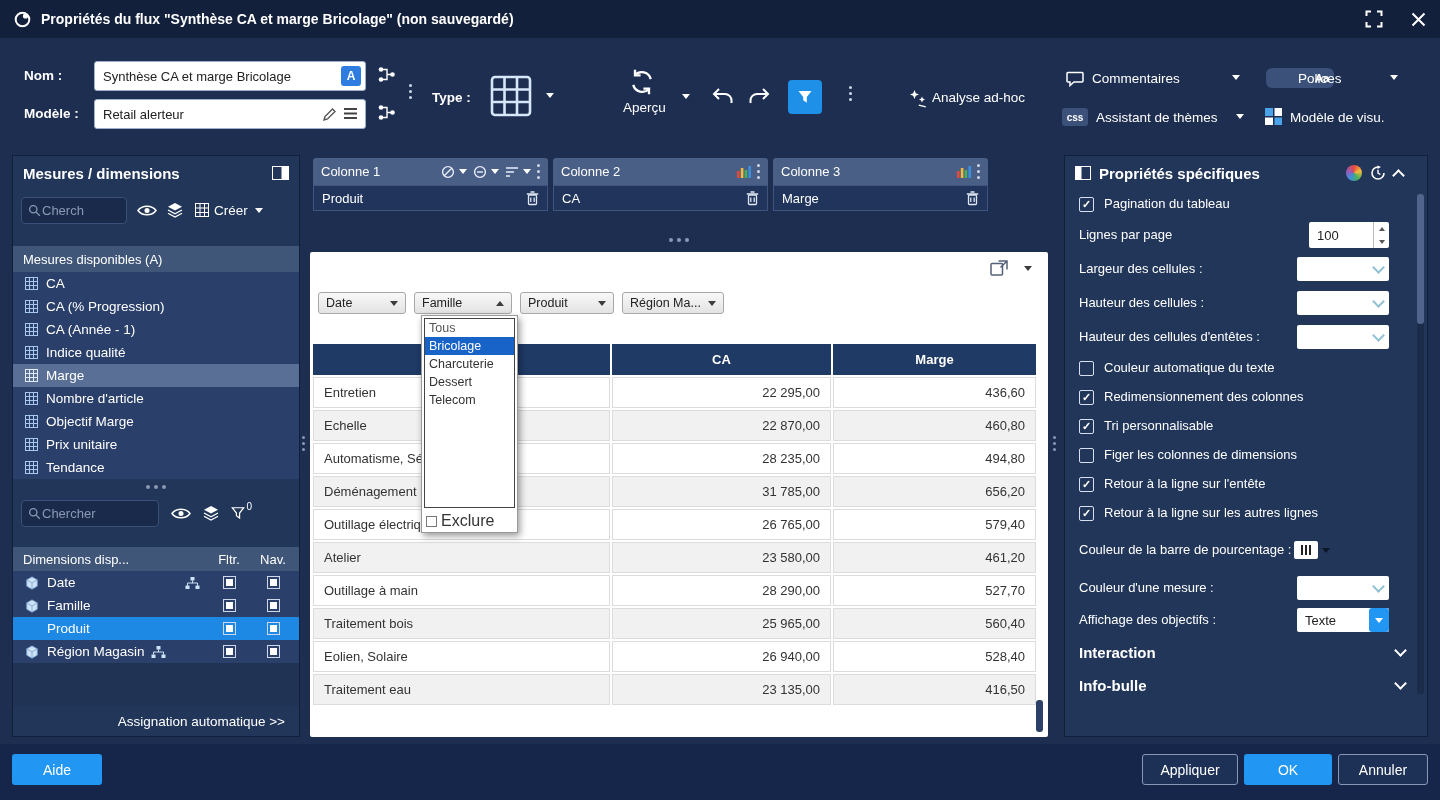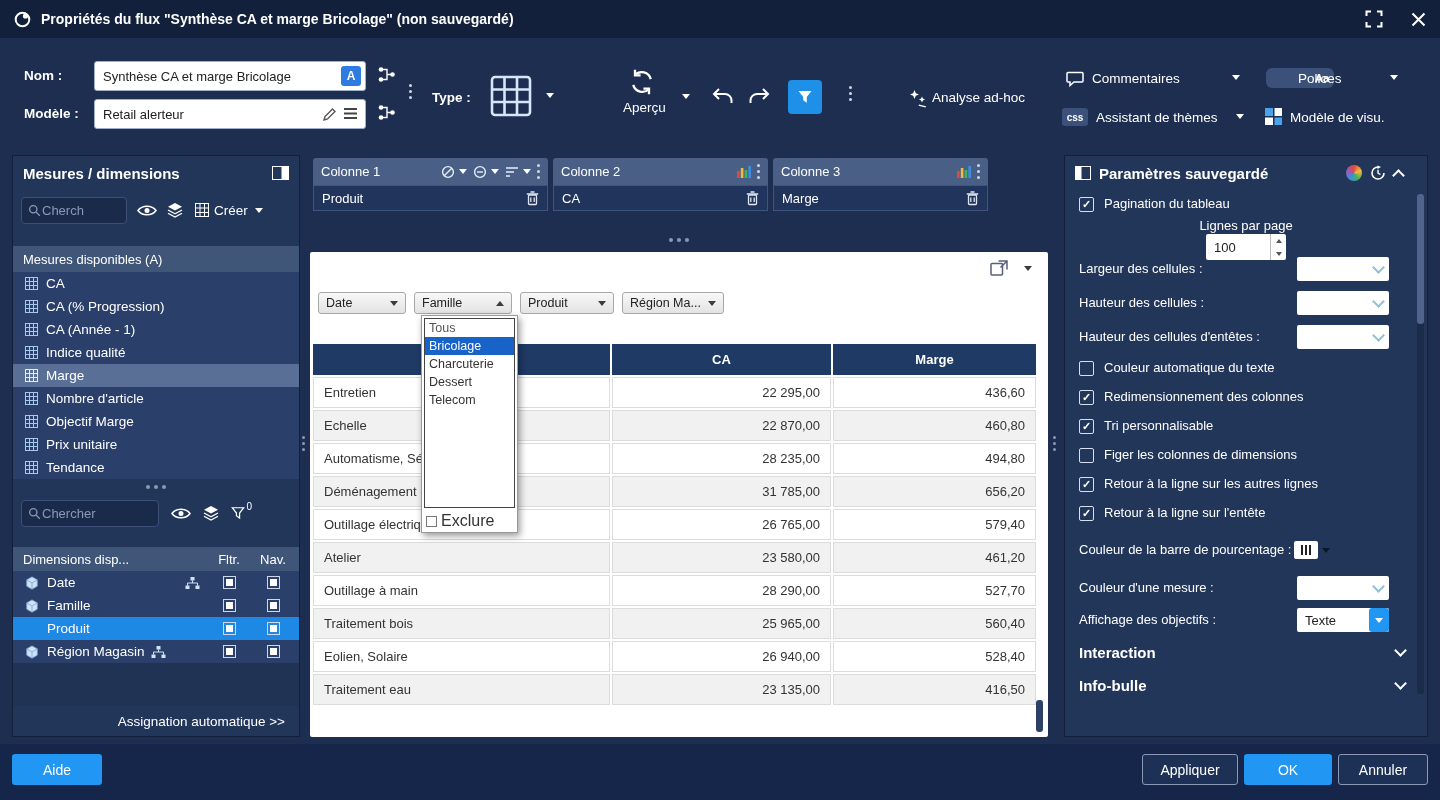"Paramètres sauvegardé" span.ptitle { text: Paramètres sauvegardé -> Propriétés spécifiques }
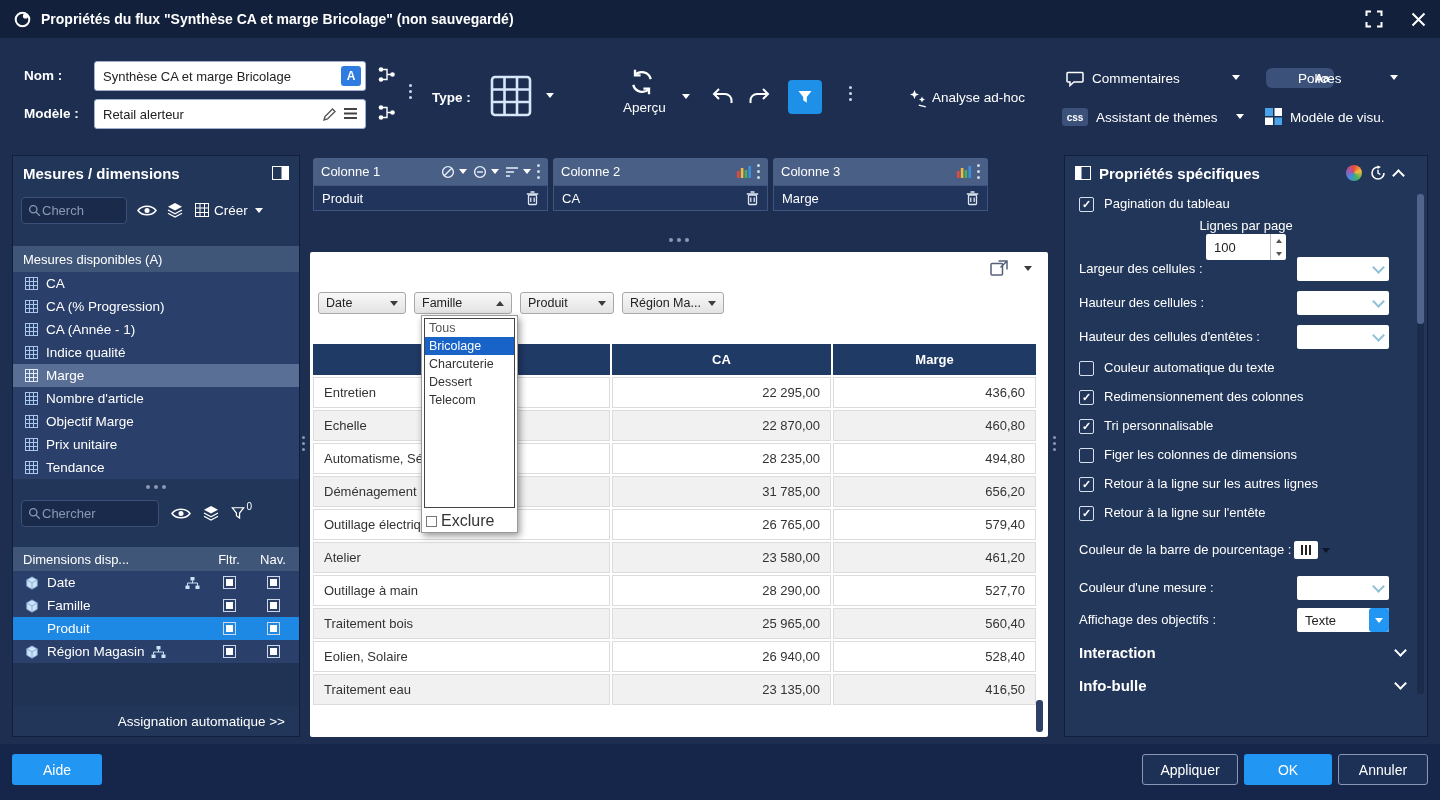"Lignes par page" div.srow { flex-direction: column -> none }
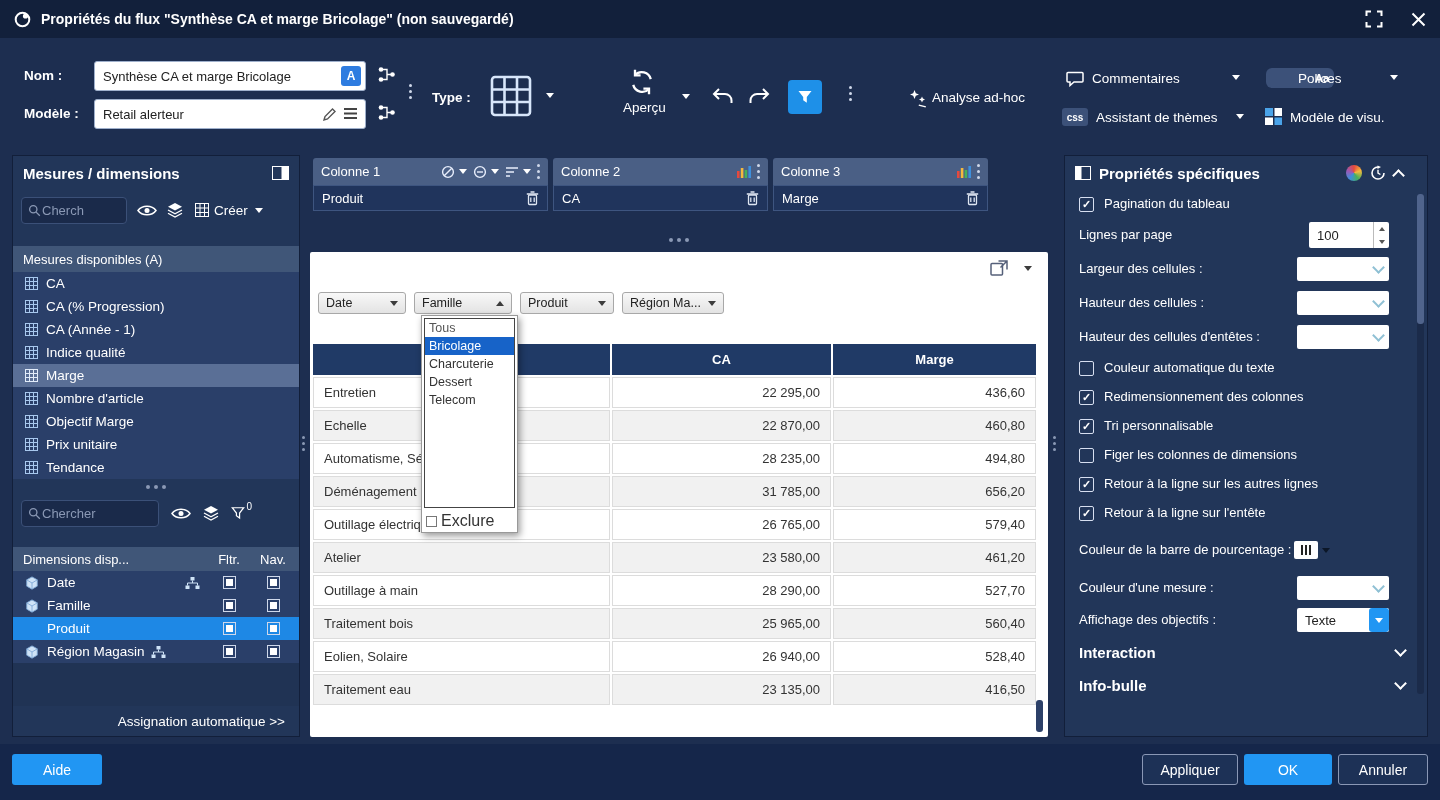"Retour à la ligne sur" div.srow { order: before "Retour à la ligne sur l'entête" -> after "Retour à la ligne sur l'entête" }
